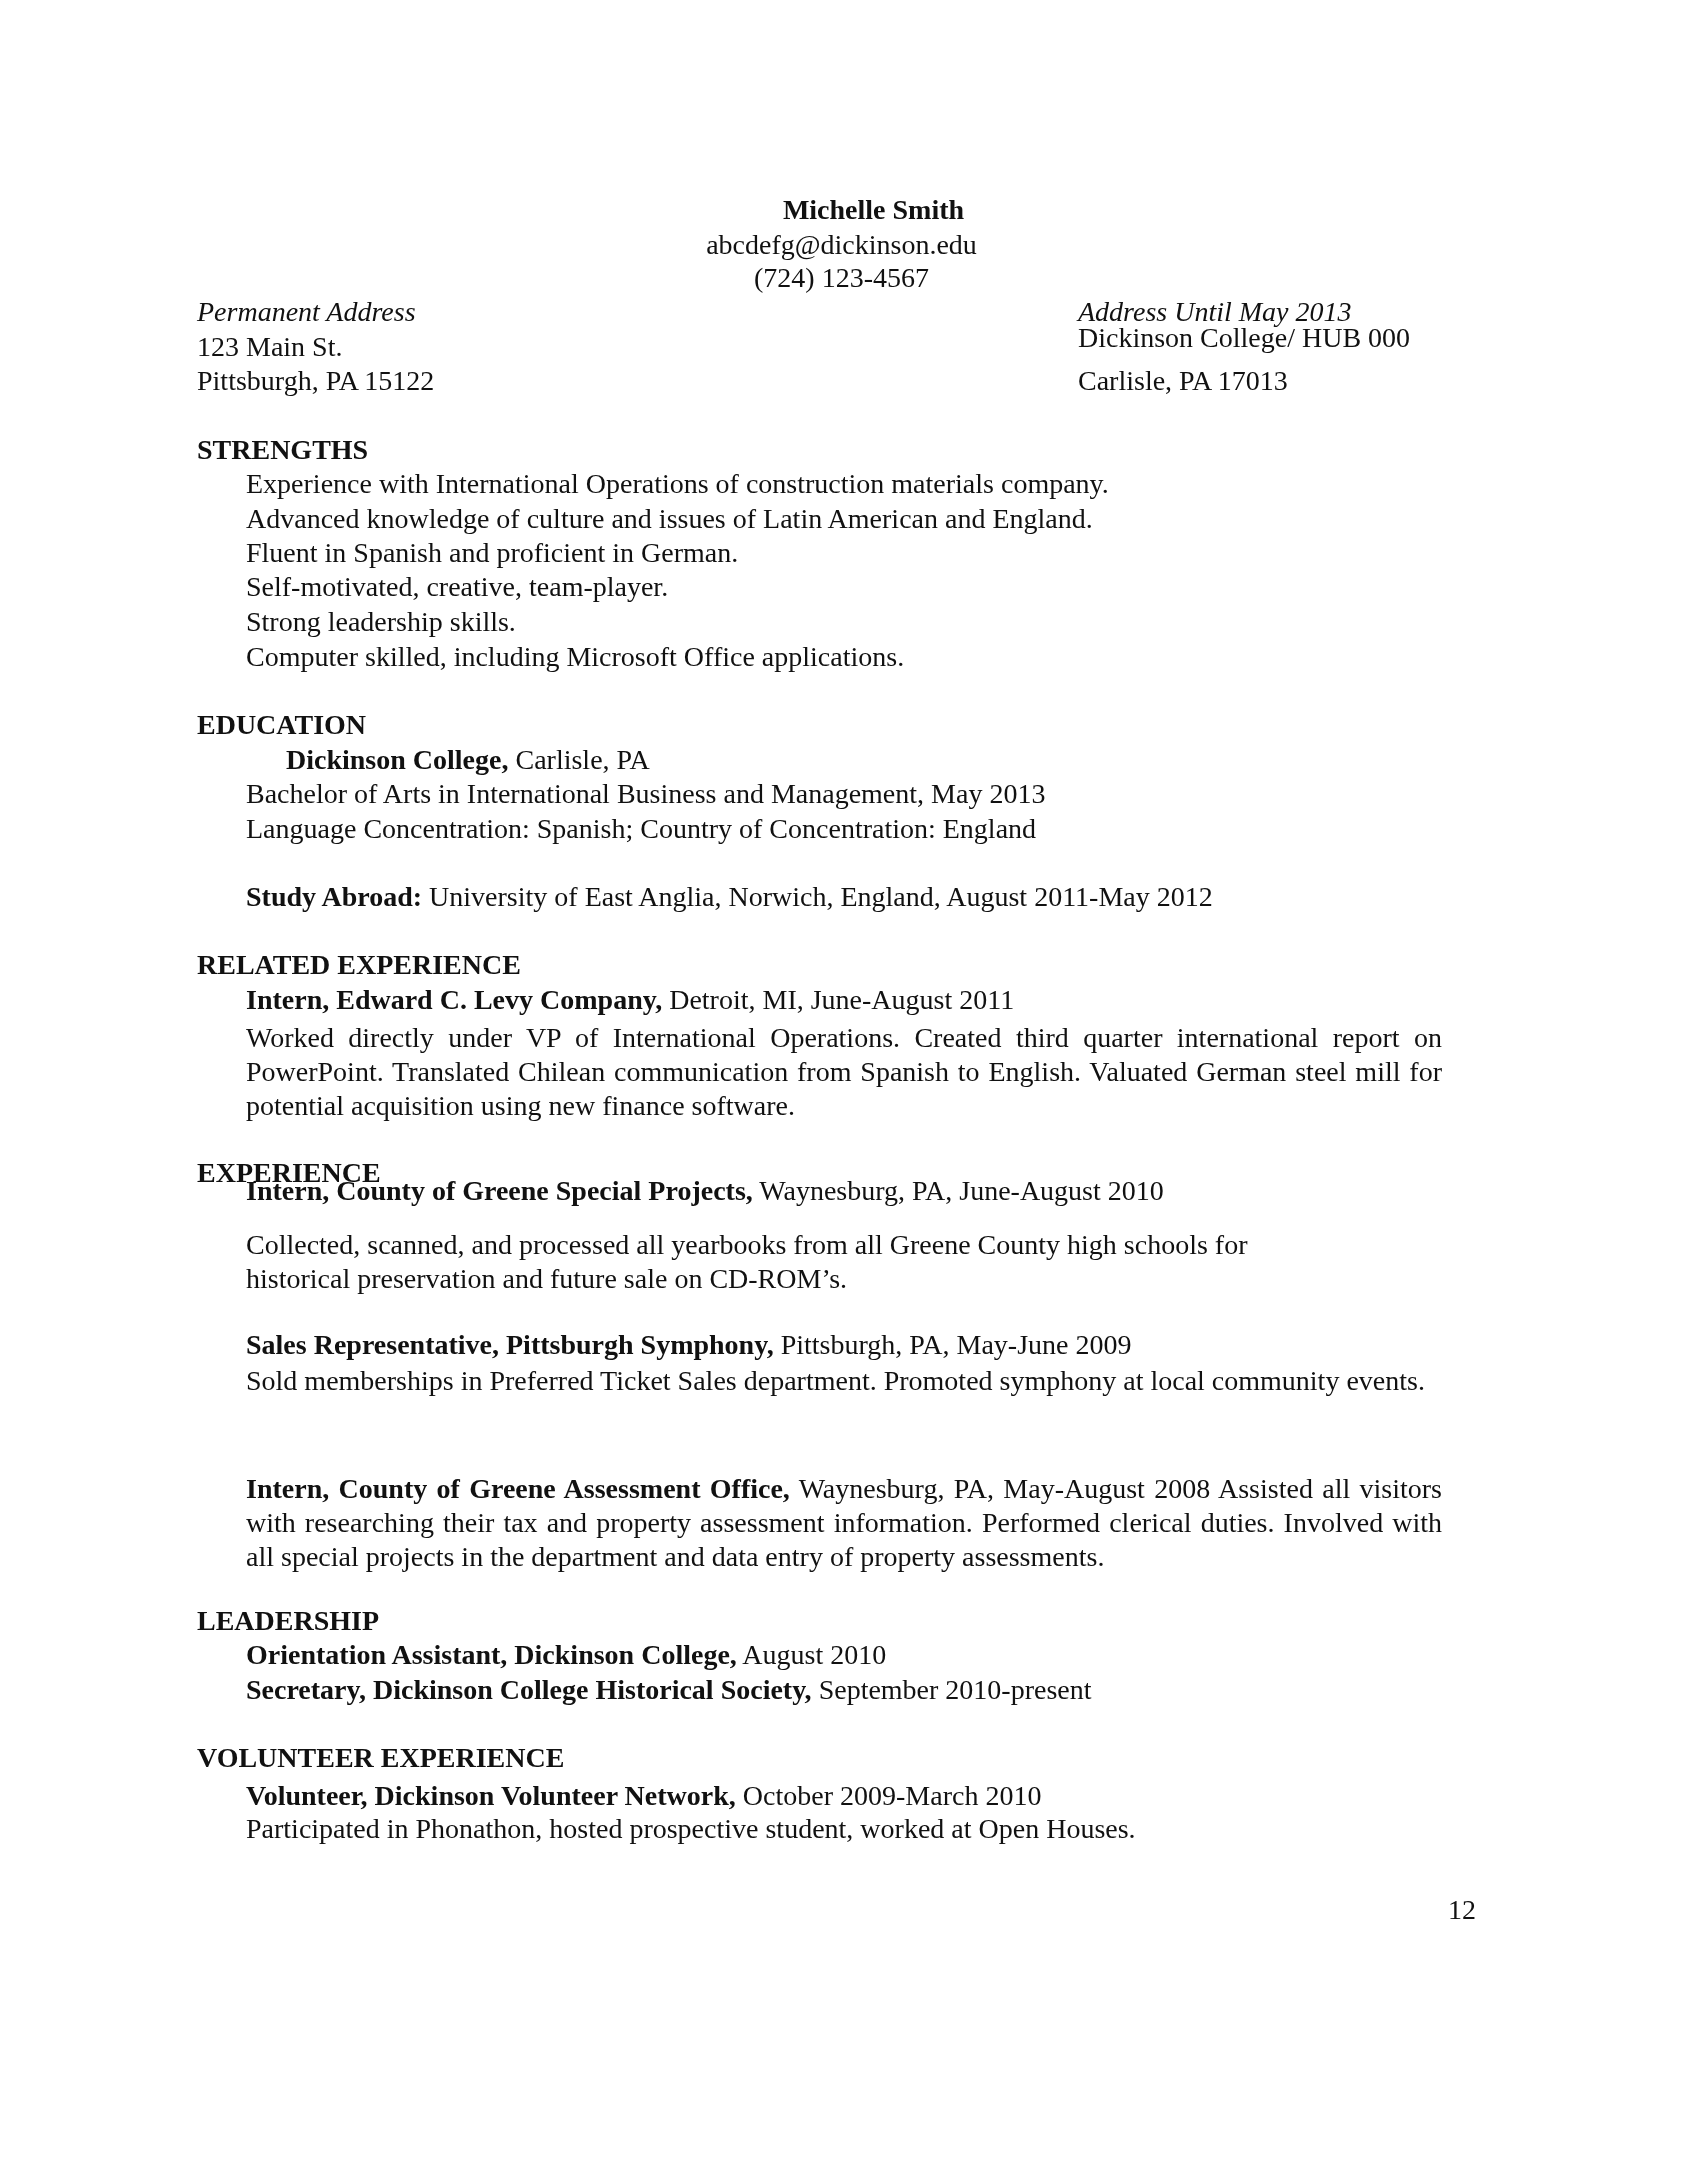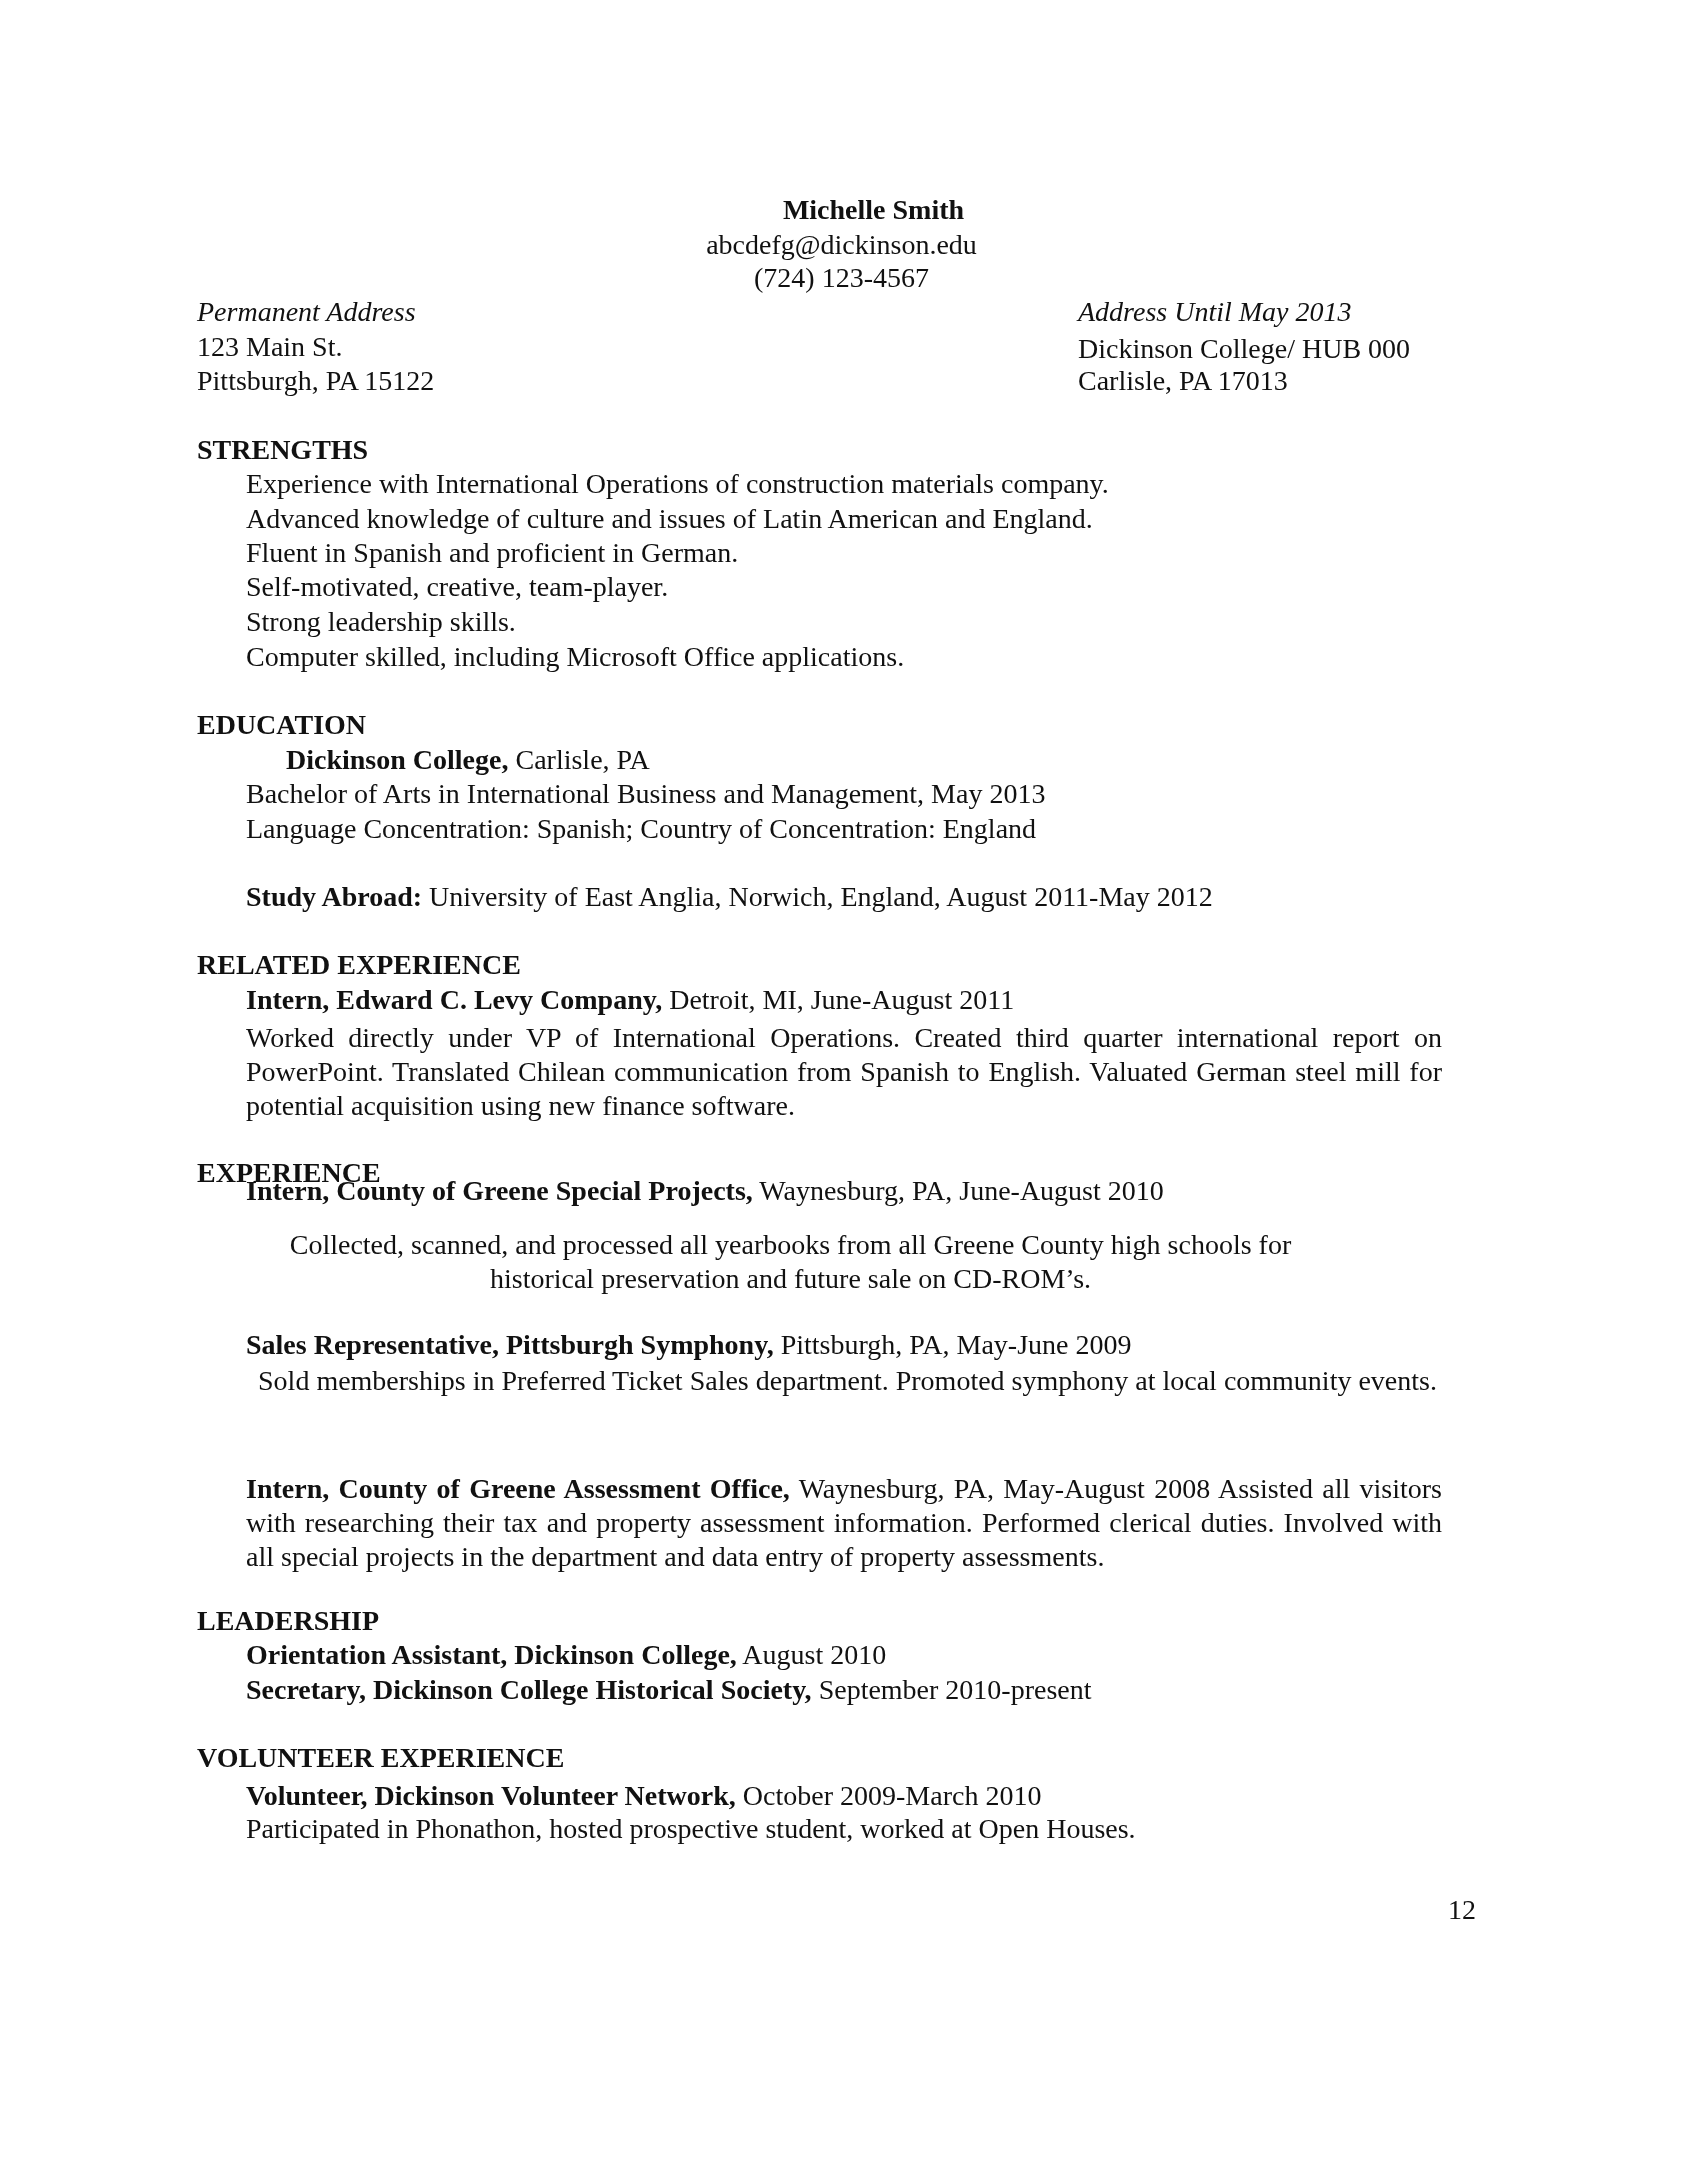"Dickinson College/ HUB 000" div.ln { top: 332px -> 321px }
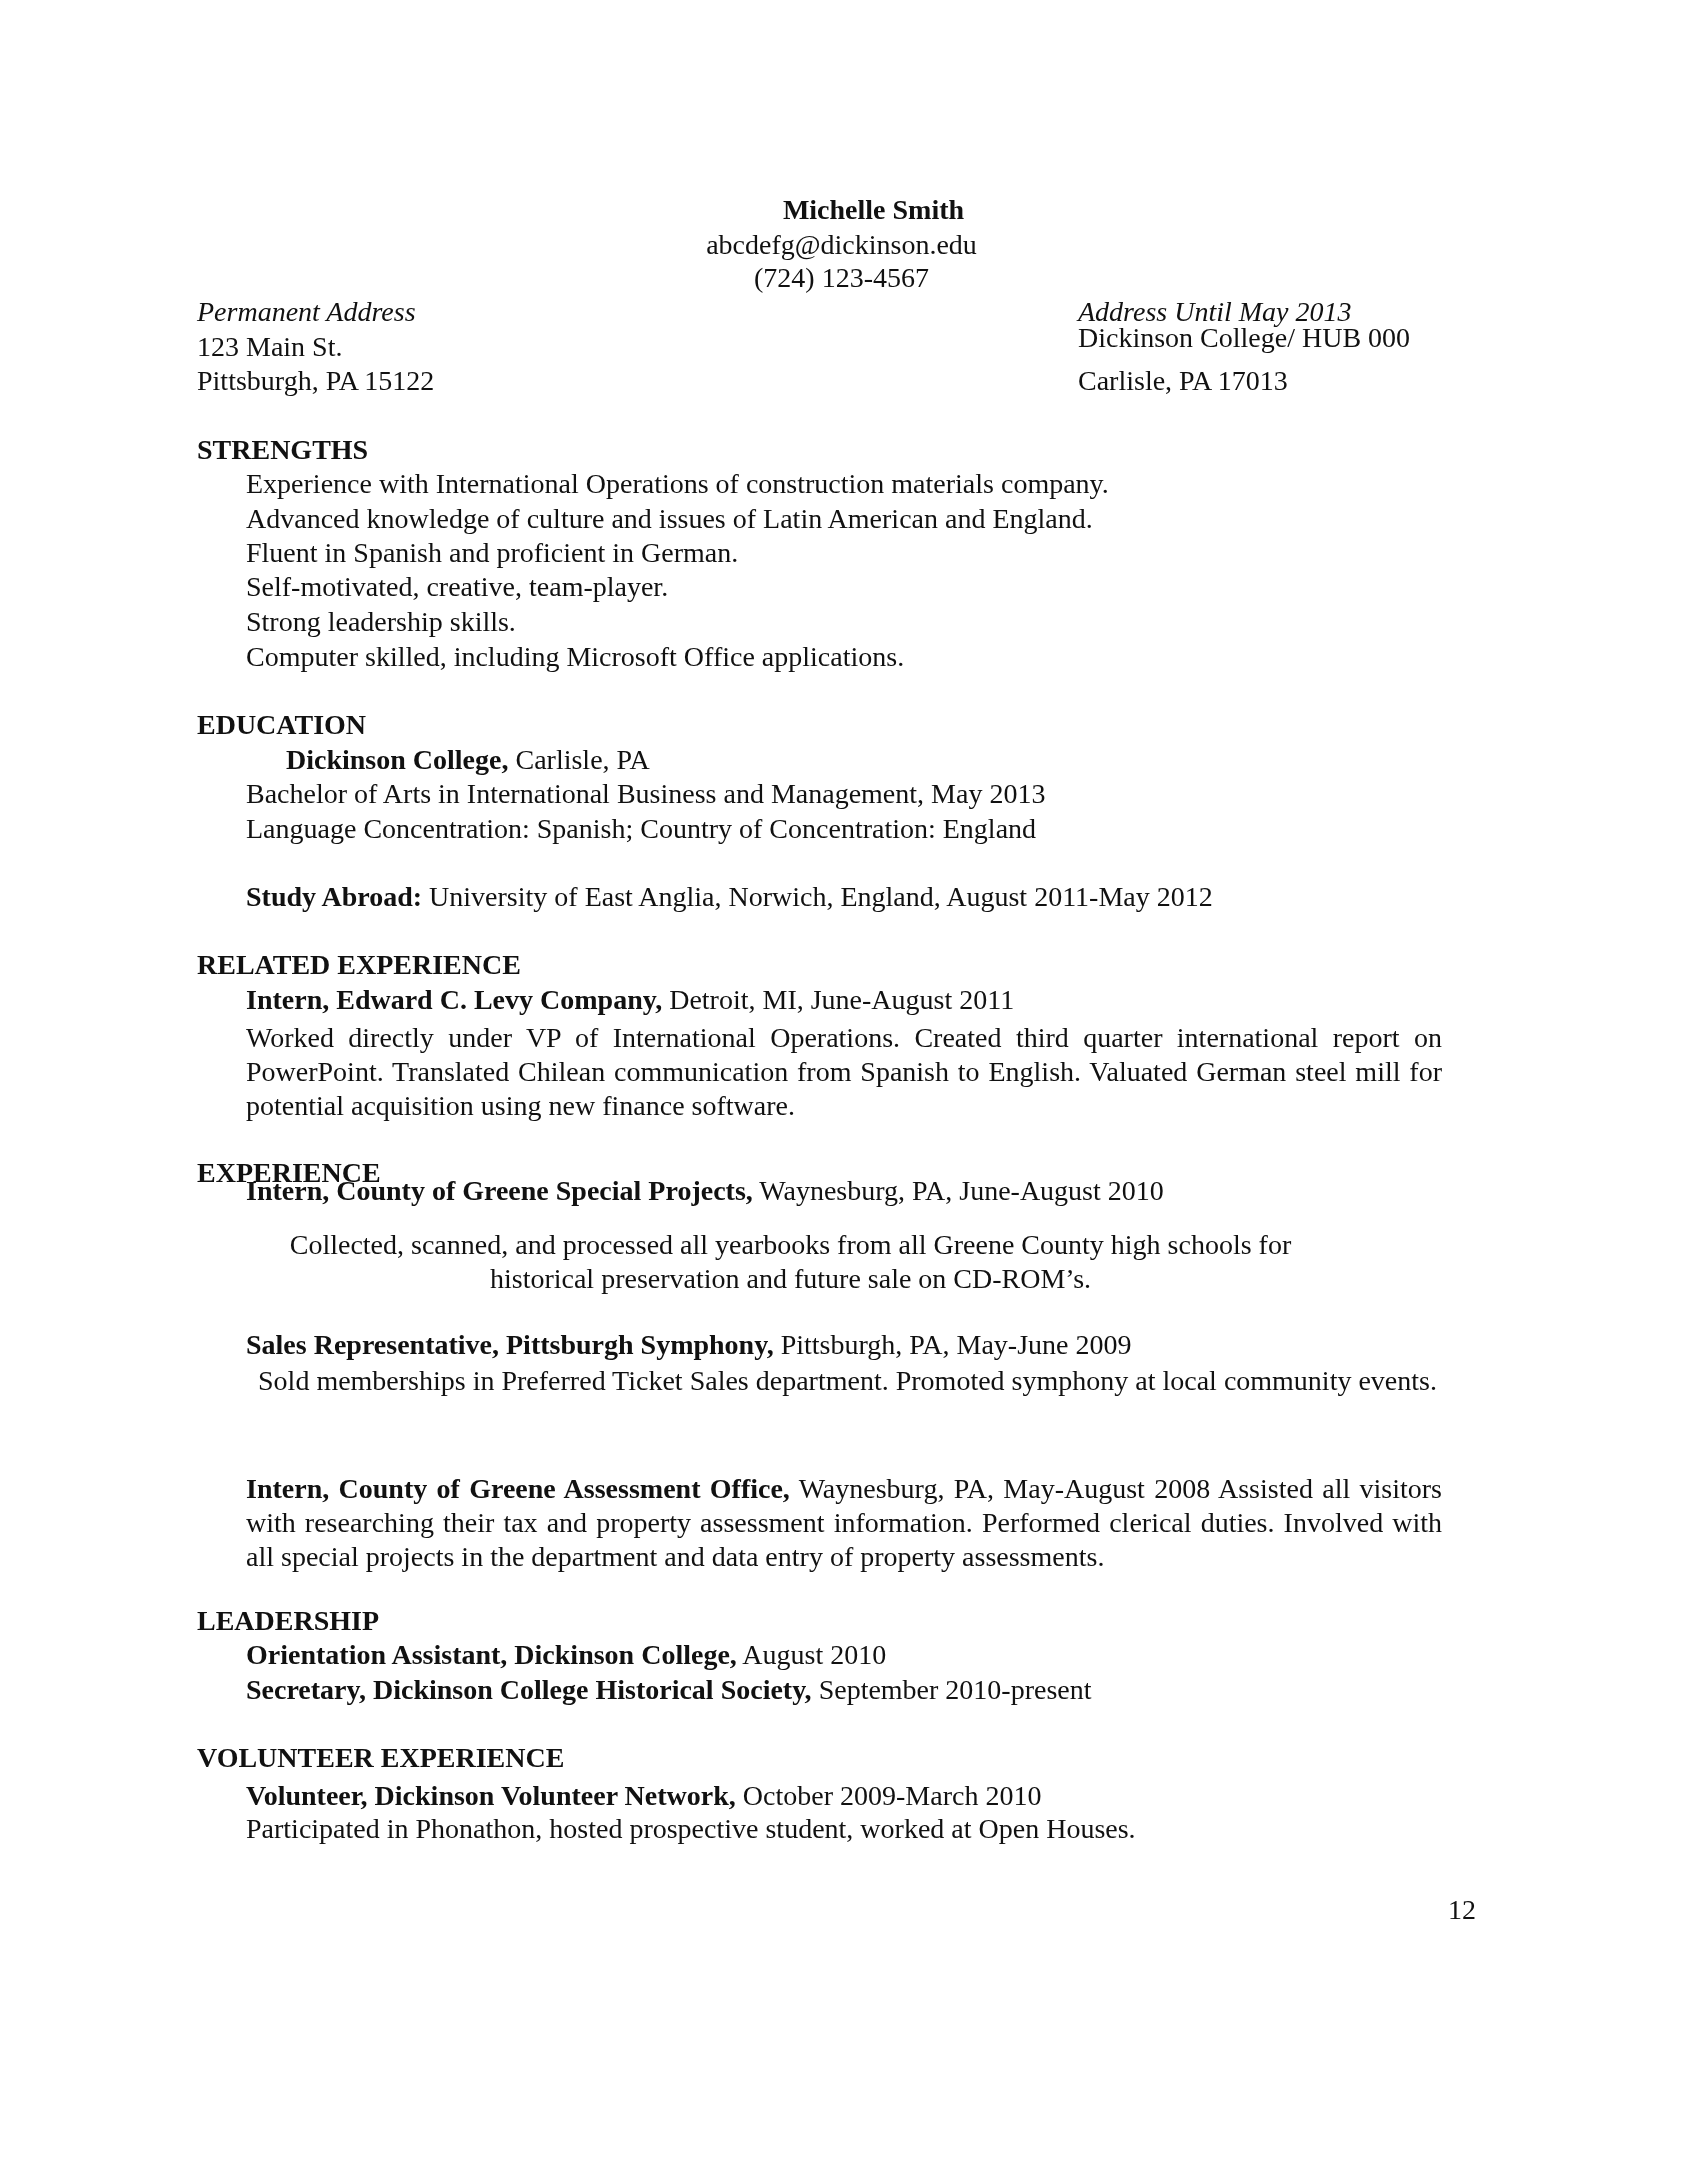"Collected, scanned, and processed all" .par.nojust { text-align: center -> left }
